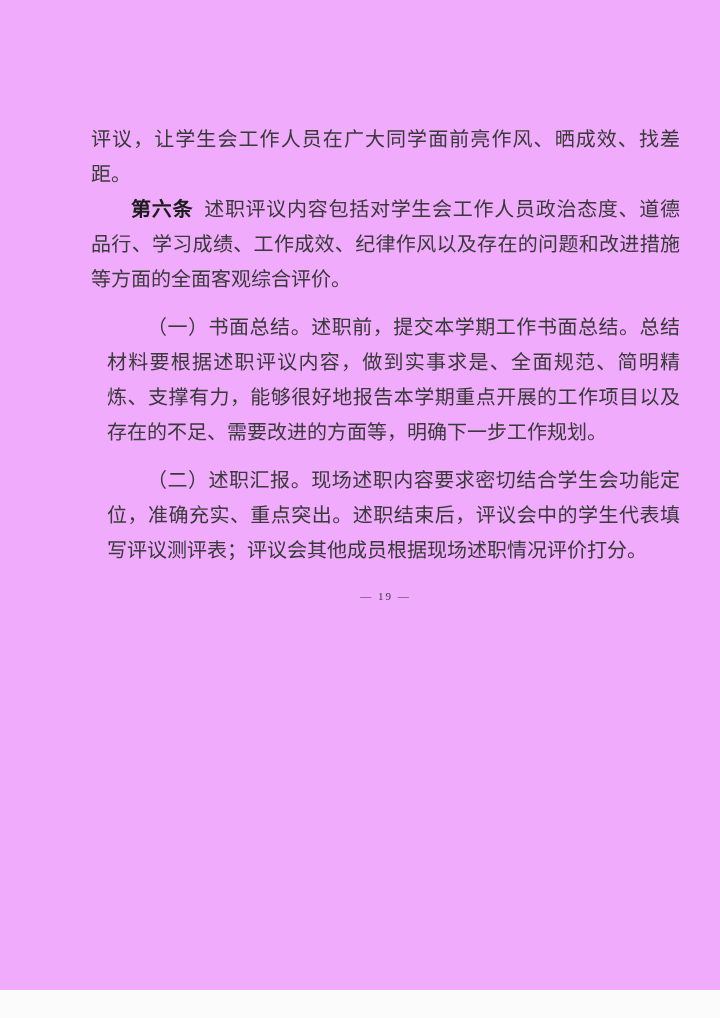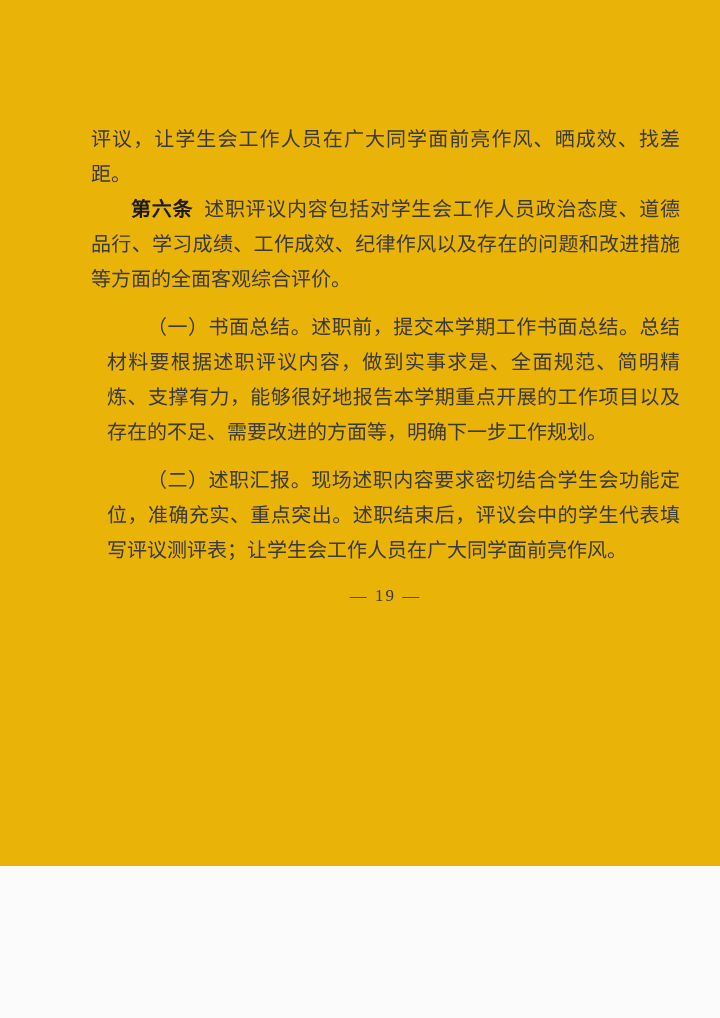"评议，让学生会工作人员在广大同学面前亮作风、晒成效、找差距。" .page { background: #eab308 -> #f0abfc; height: 866px -> 990px }
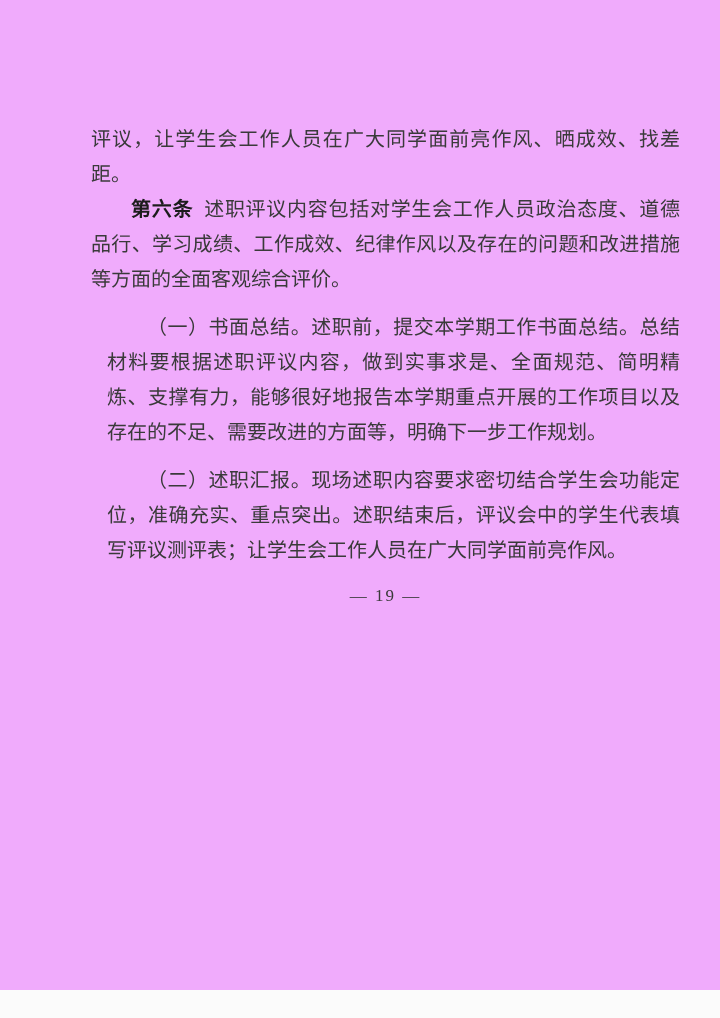"（二）述职汇报。现场述职内容要求密切结合学生会功能定位，准确充实、重点突出。述职" p.para { text: 让学生会工作人员在广大同学面前亮作风 -> 评议会其他成员根据现场述职情况评价打分 }
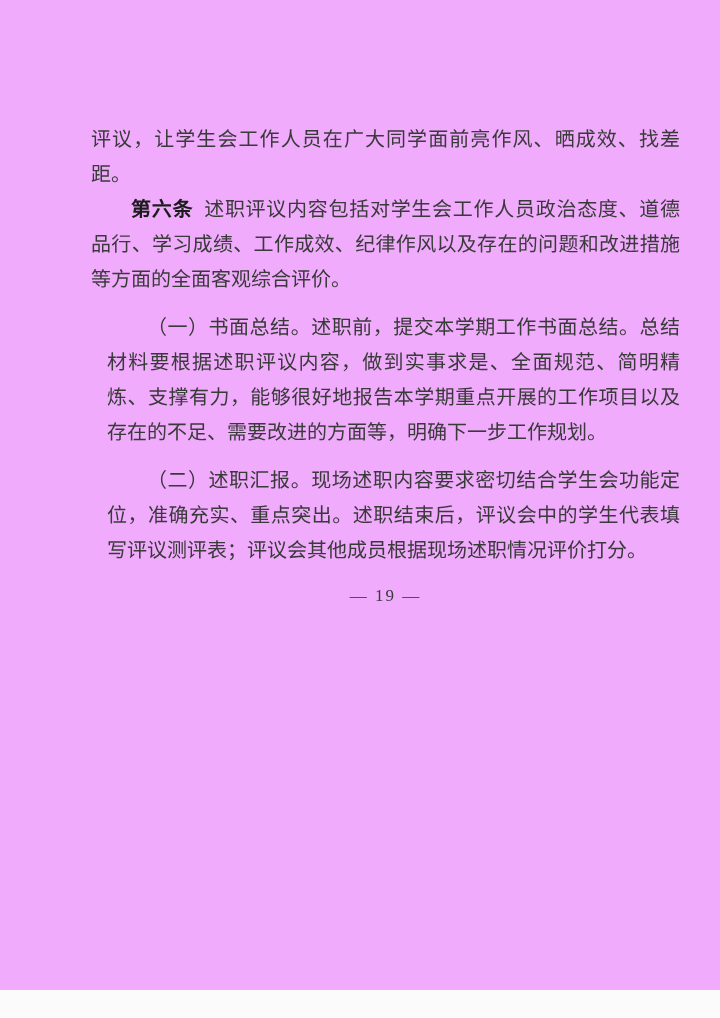"— 19 —" .page-number { font-size: 17px -> 11px }
